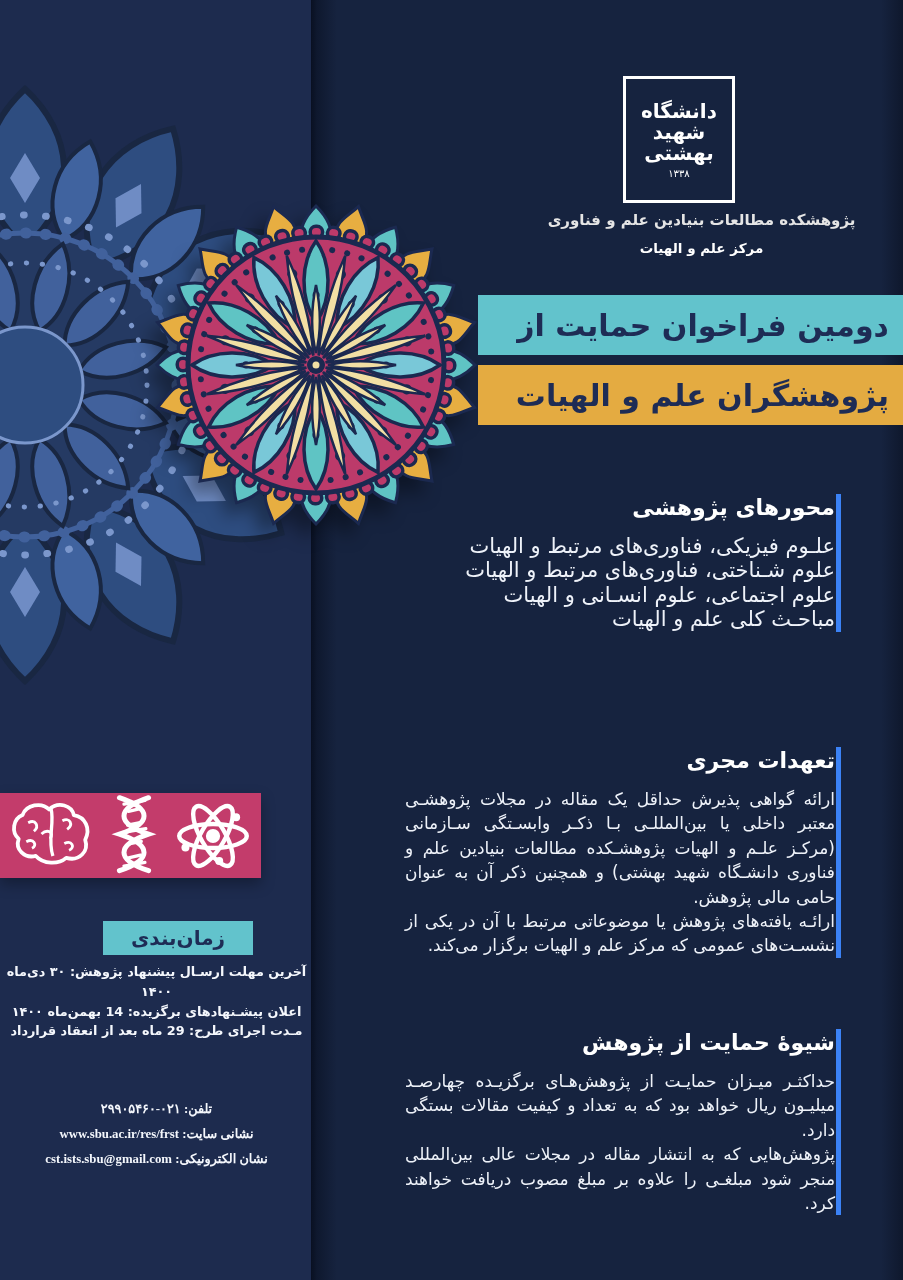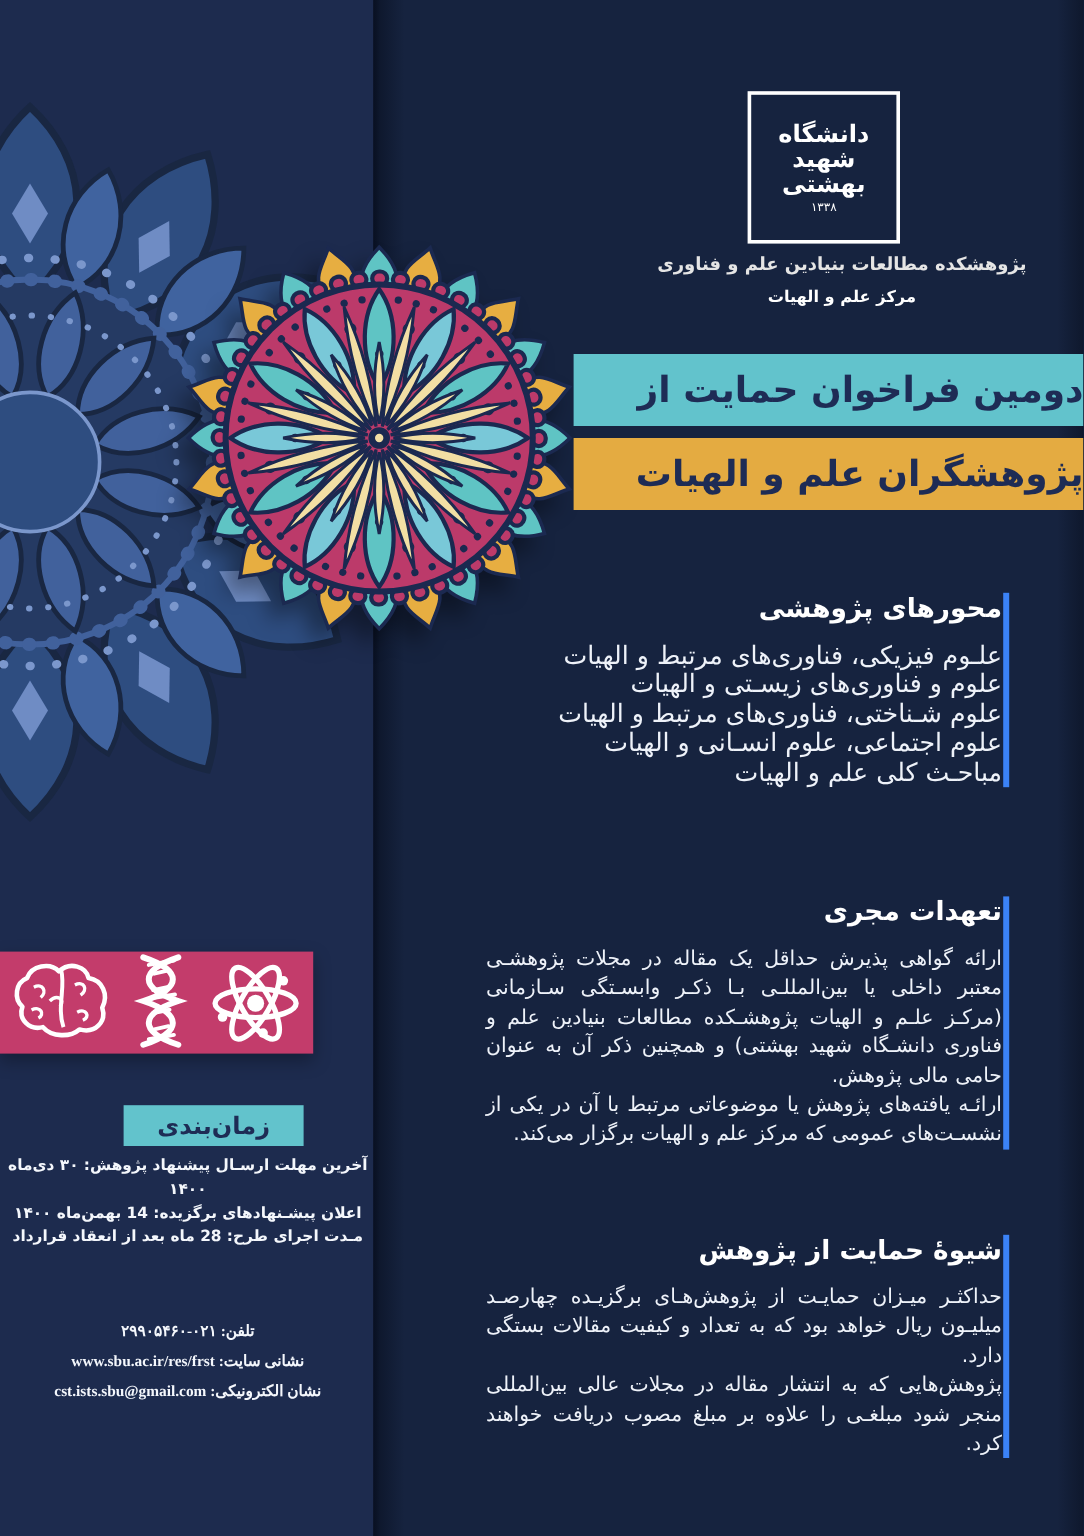"دانشگاه" .logo-box { width: 127px -> 112px }
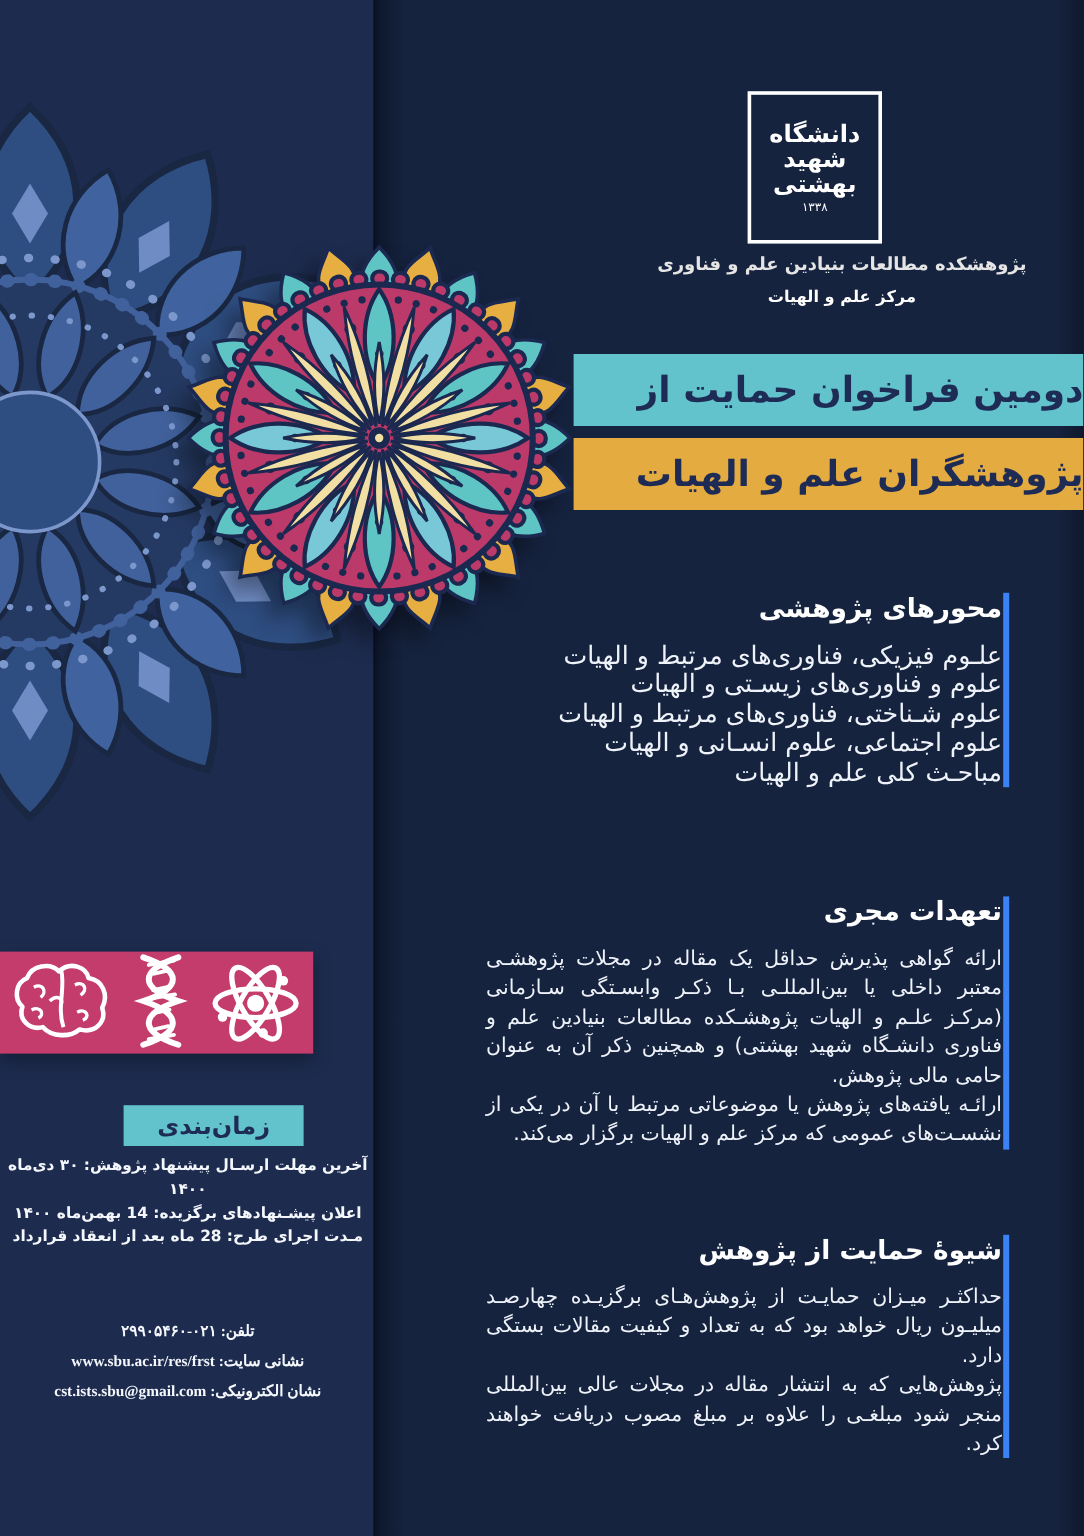"دومین فراخوان حمایت از" .banner { padding-right: none -> 14px }
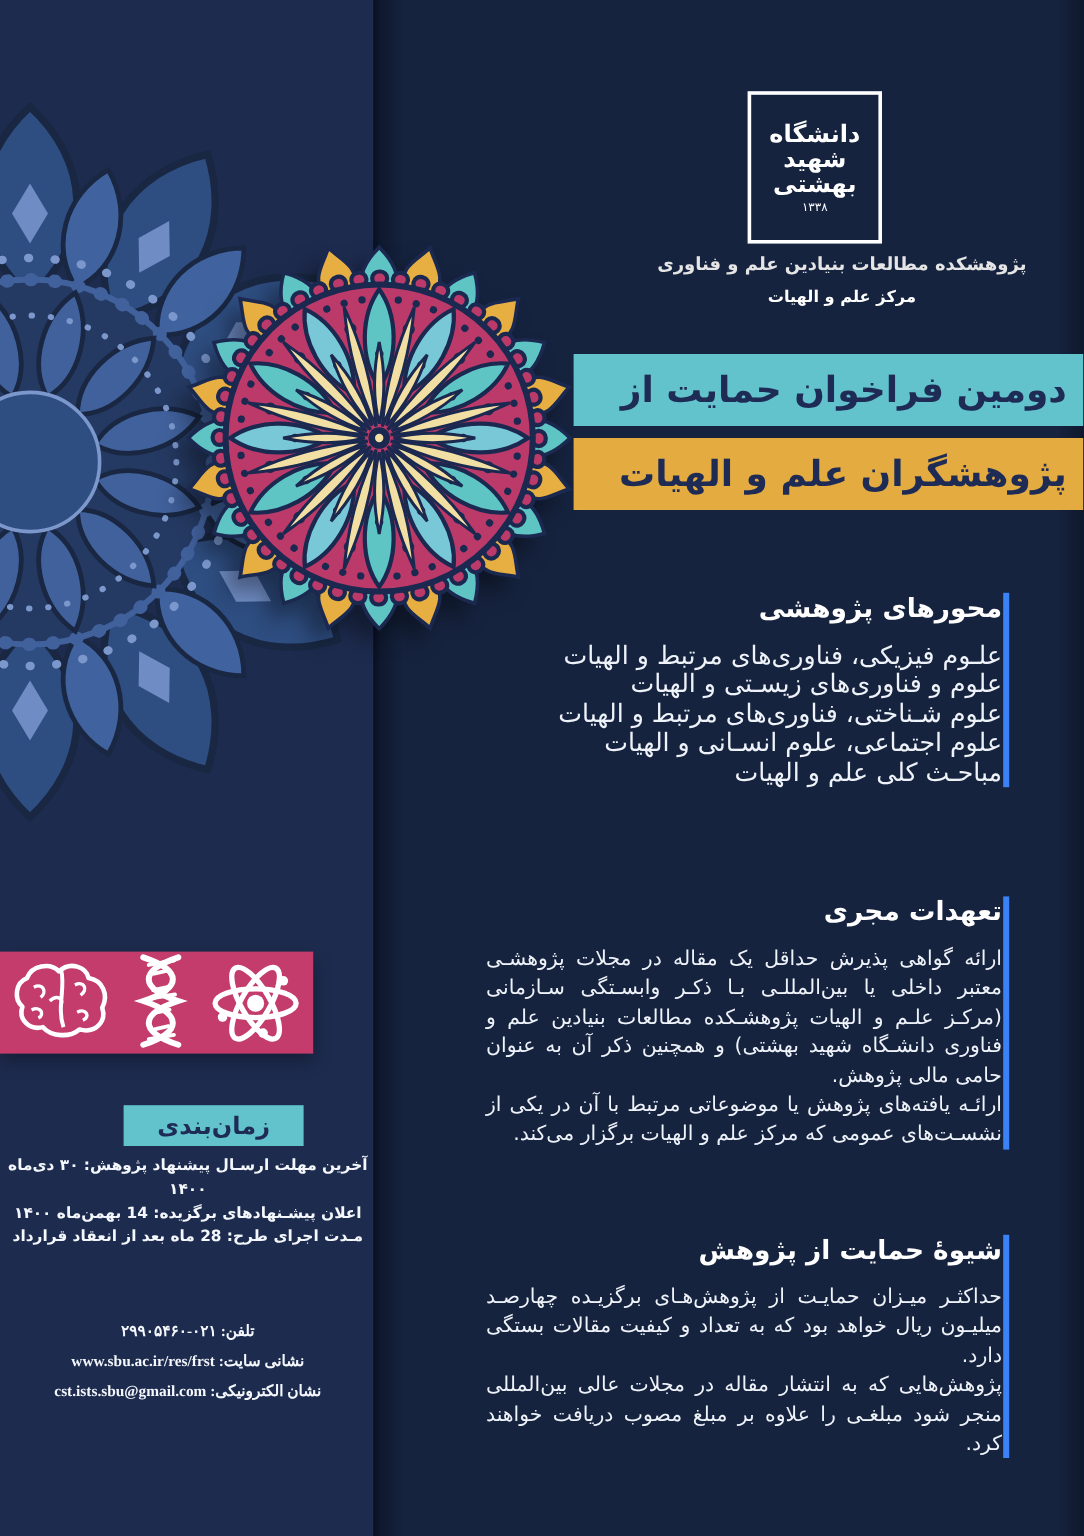"علوم و فناوری‌های زیسـتی و" div.axes-item { html: <div>علوم و فناوری‌های زیسـتی و الهیات</div> -> none }
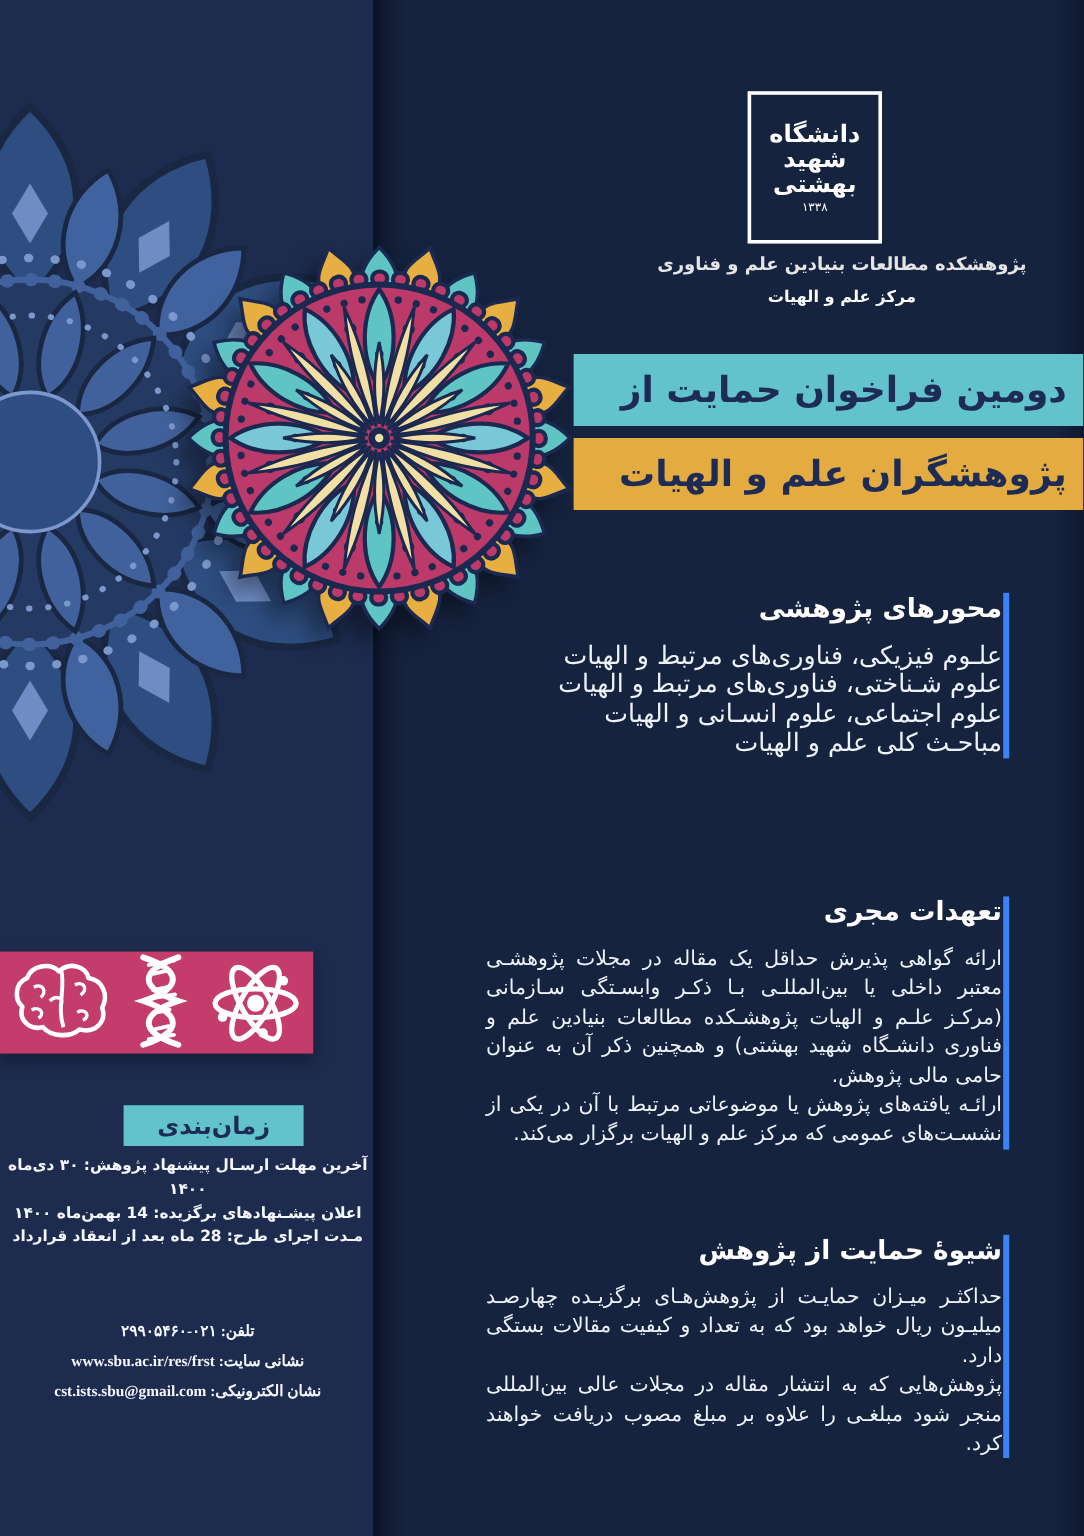"مـدت اجرای طرح: 28 ماه" div { text: 28 -> 29 }
